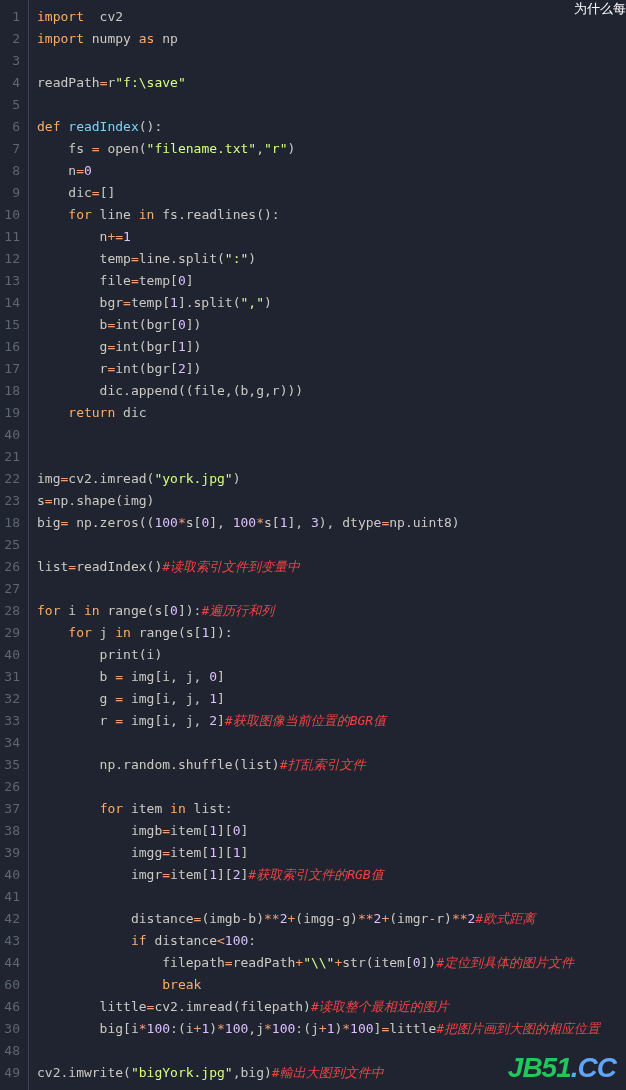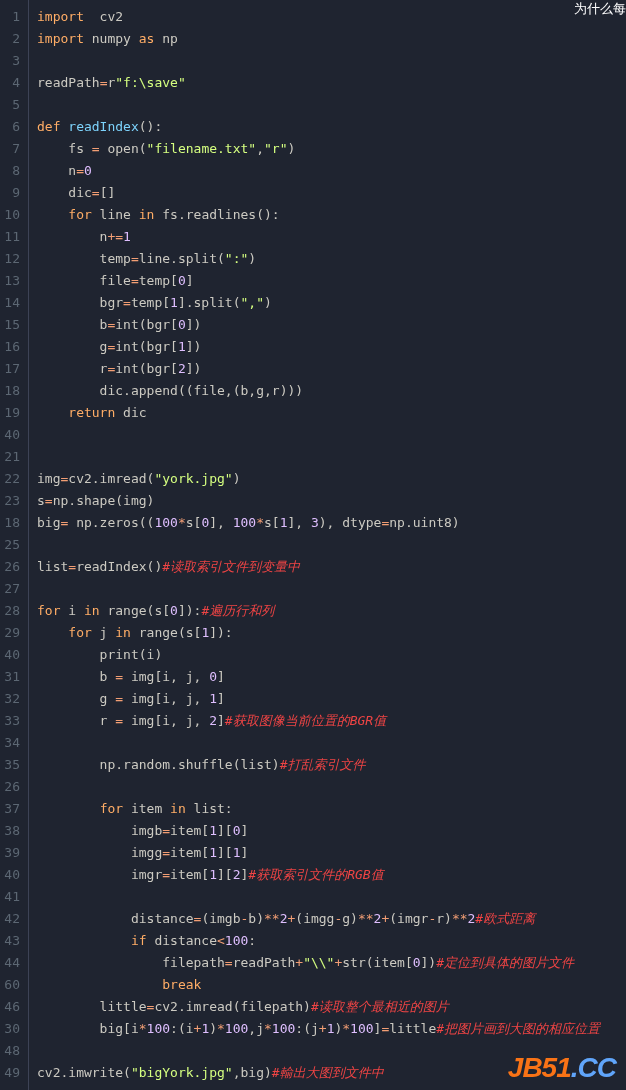"JB51" .watermark .w1 { color: #f97316 -> #22c55e }
